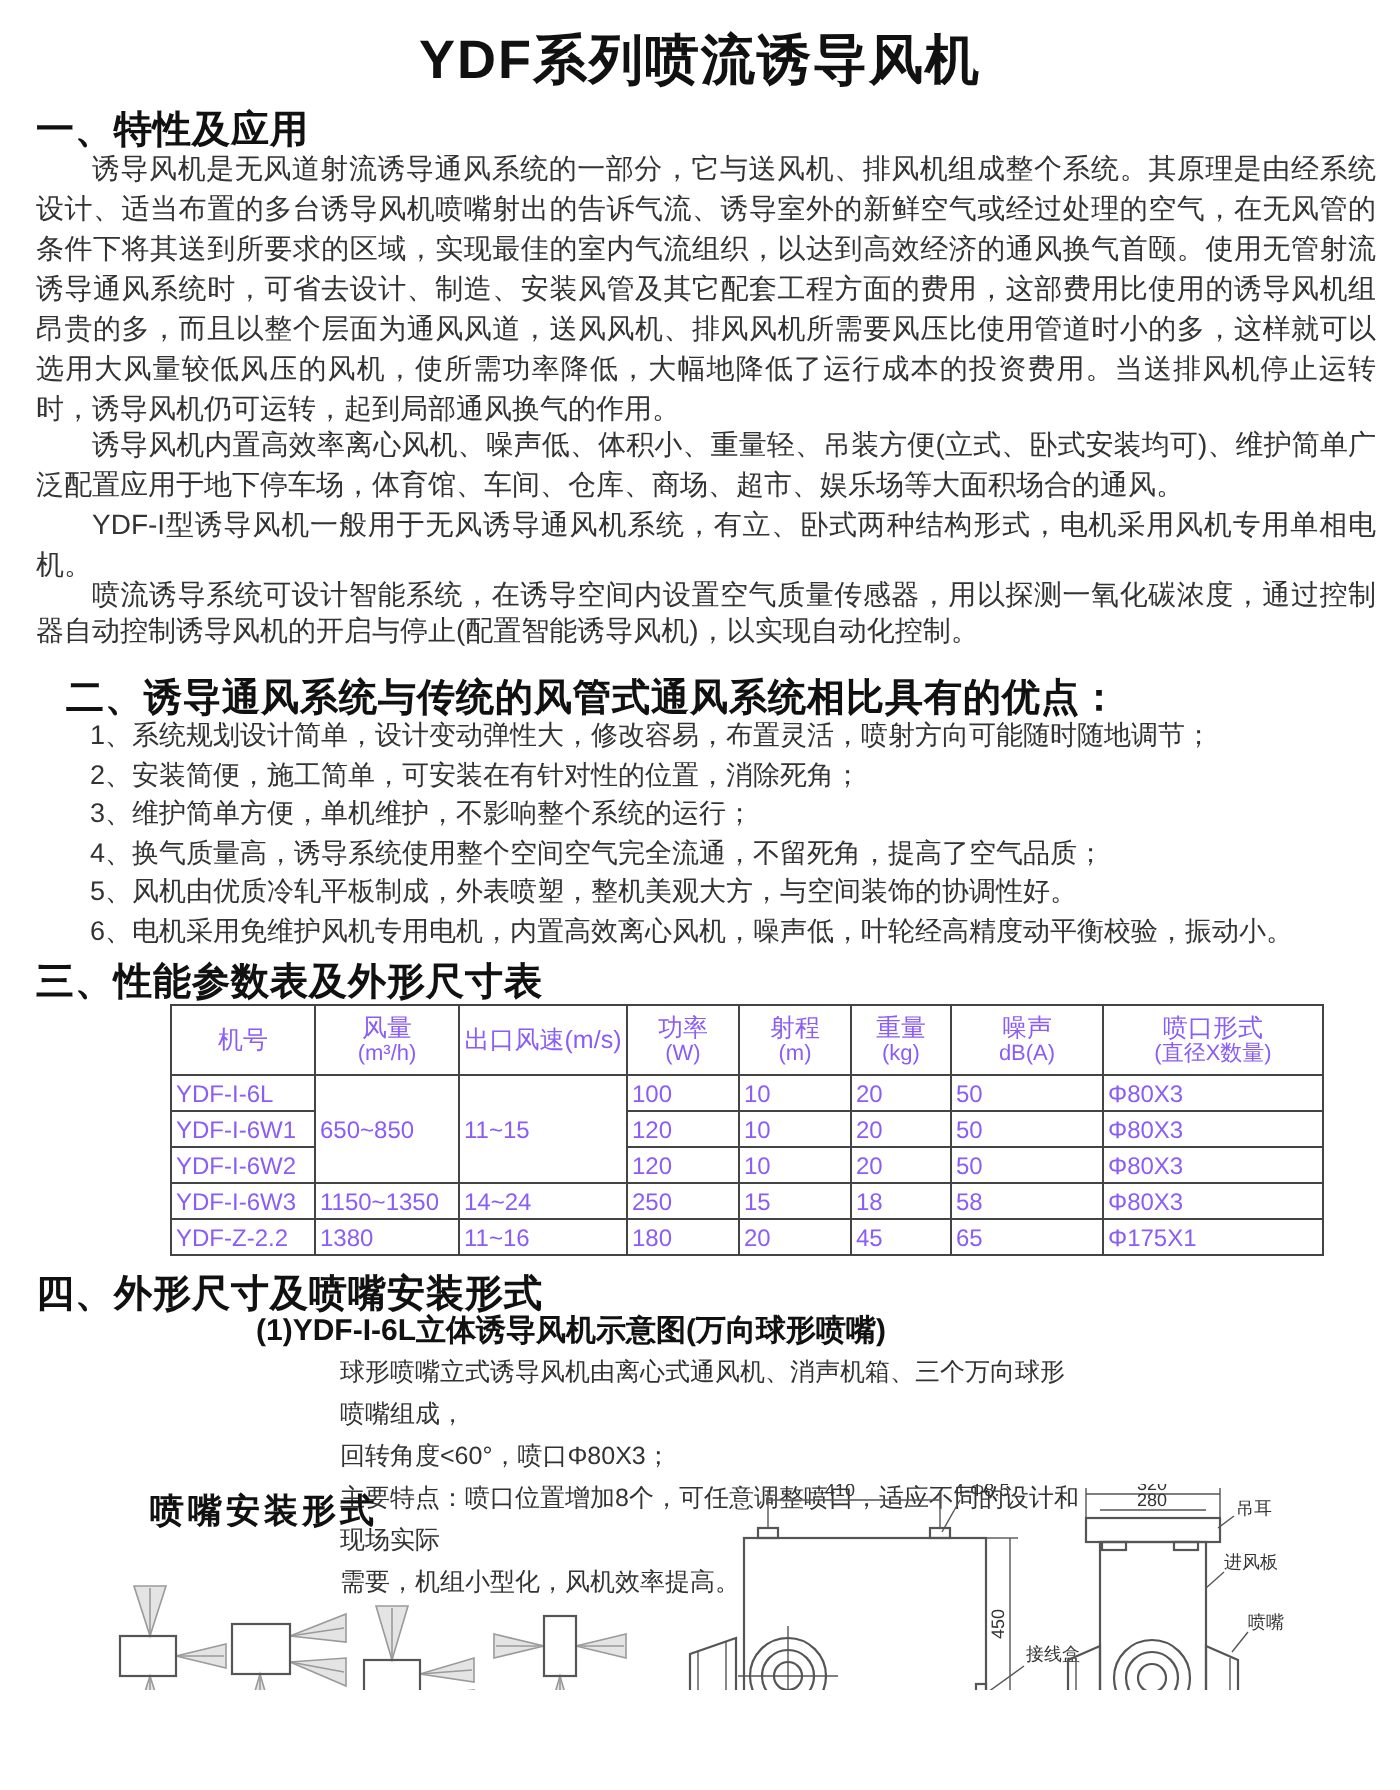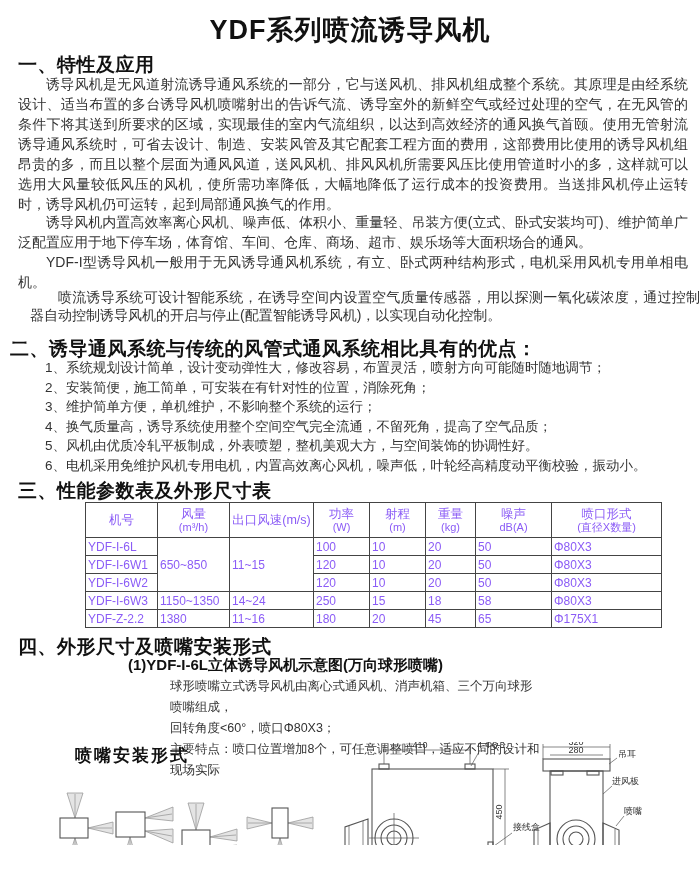"喷流诱导系统可设计智能系统，在诱导空间内设置空气质量传感器，用以探测一氧化碳浓度" div.abs { margin-left: 12px -> none }
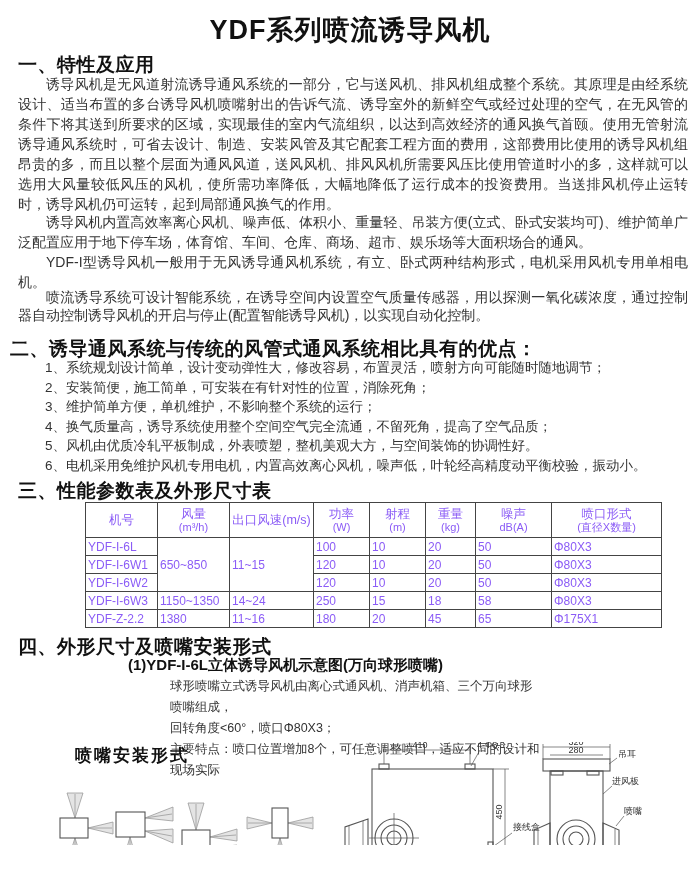"二、诱导通风系统与传统的风管式通风系统相比具有的优点：" div.abs { left: 10px -> 33px }
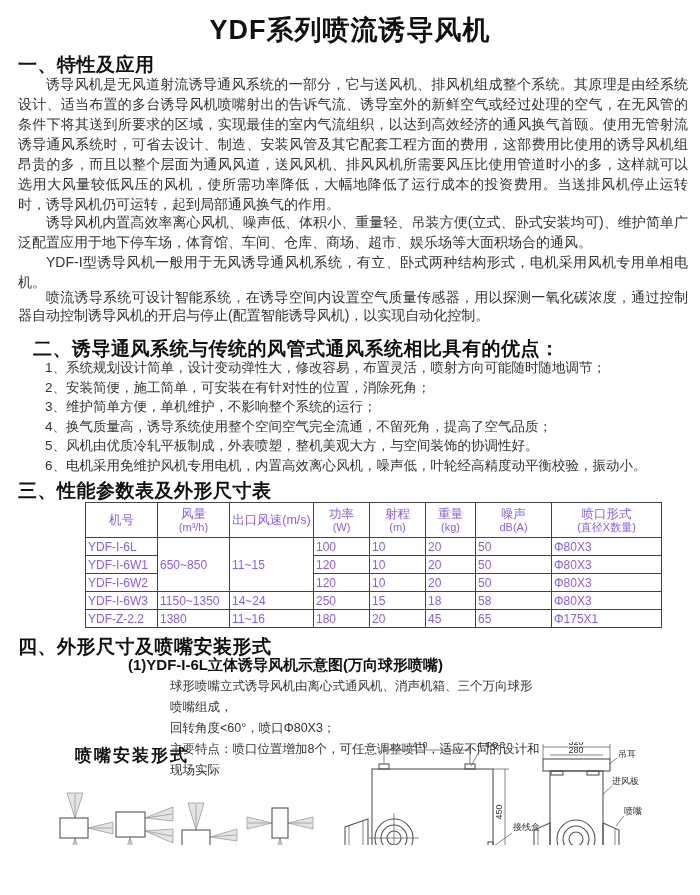"需要，机组小型化，风机效率提高。" div.s4-line { html: none -> <div>需要，机组小型化，风机效率提高。</div> }
